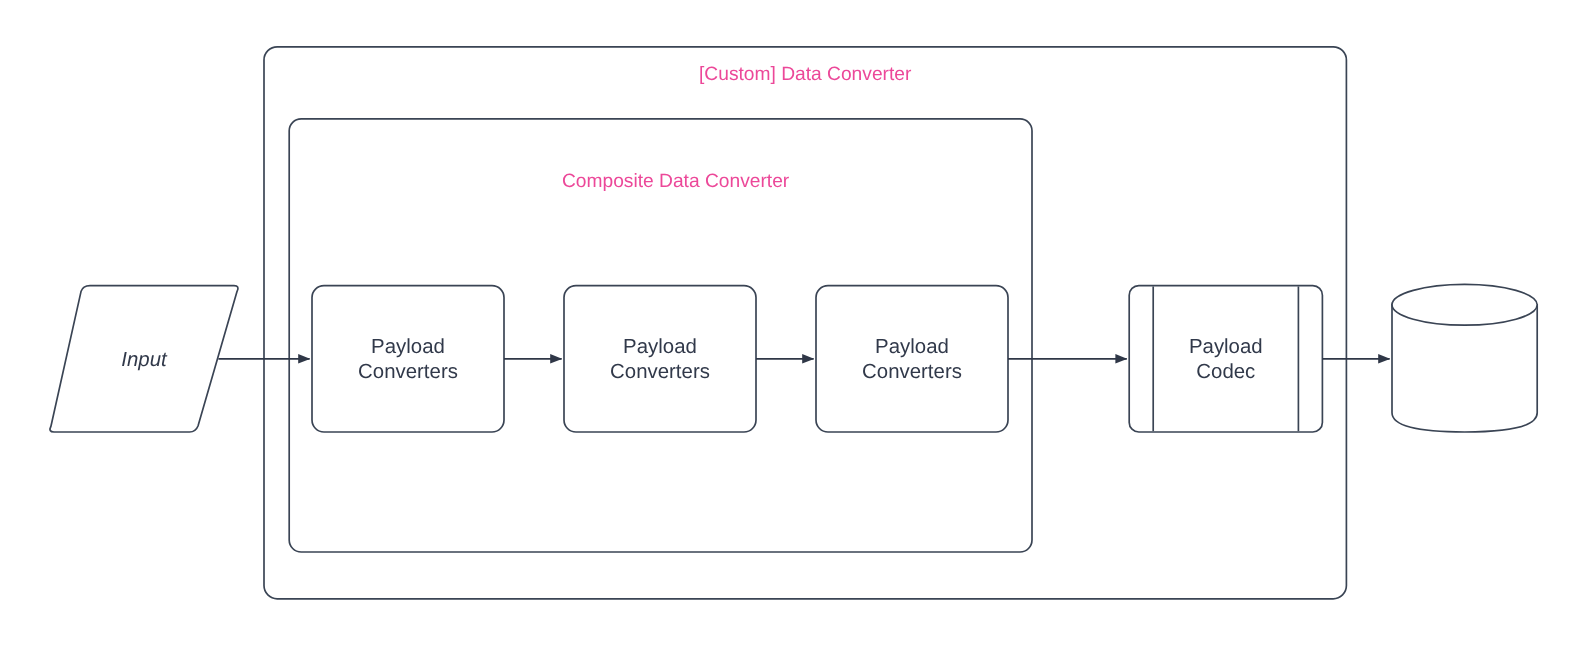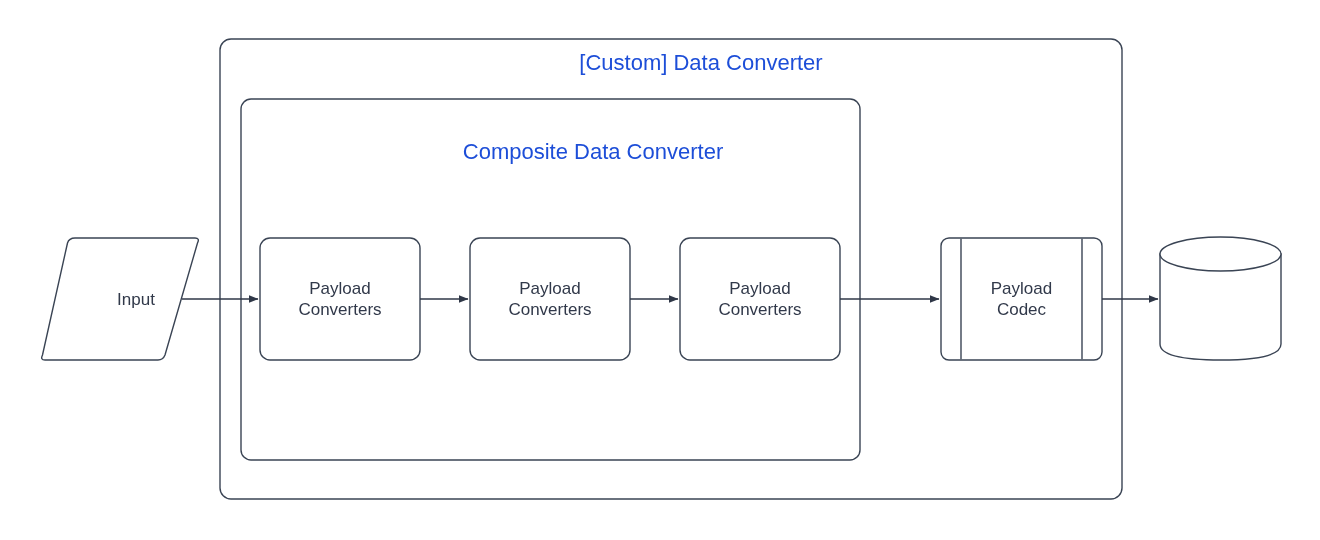"[Custom] Data Converter" .group-title { color: #1d4ed8 -> #ec4899; font-size: 22px -> 16px; margin-left: 30px -> none }
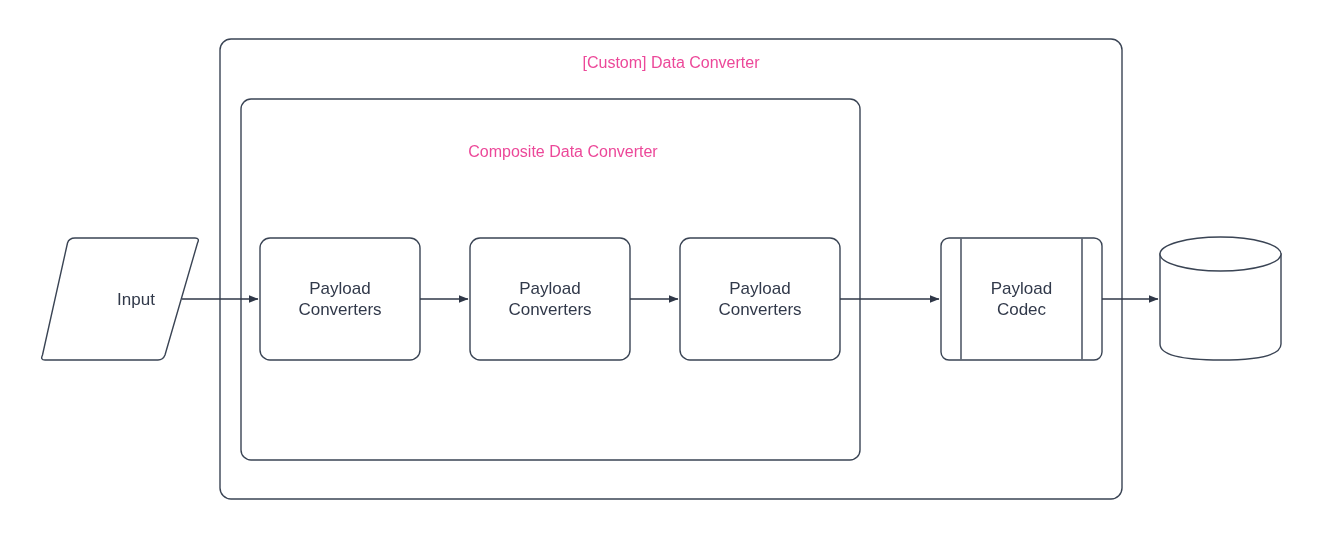"Input" div.node-label { font-style: none -> italic; left: 56px -> 40px }
